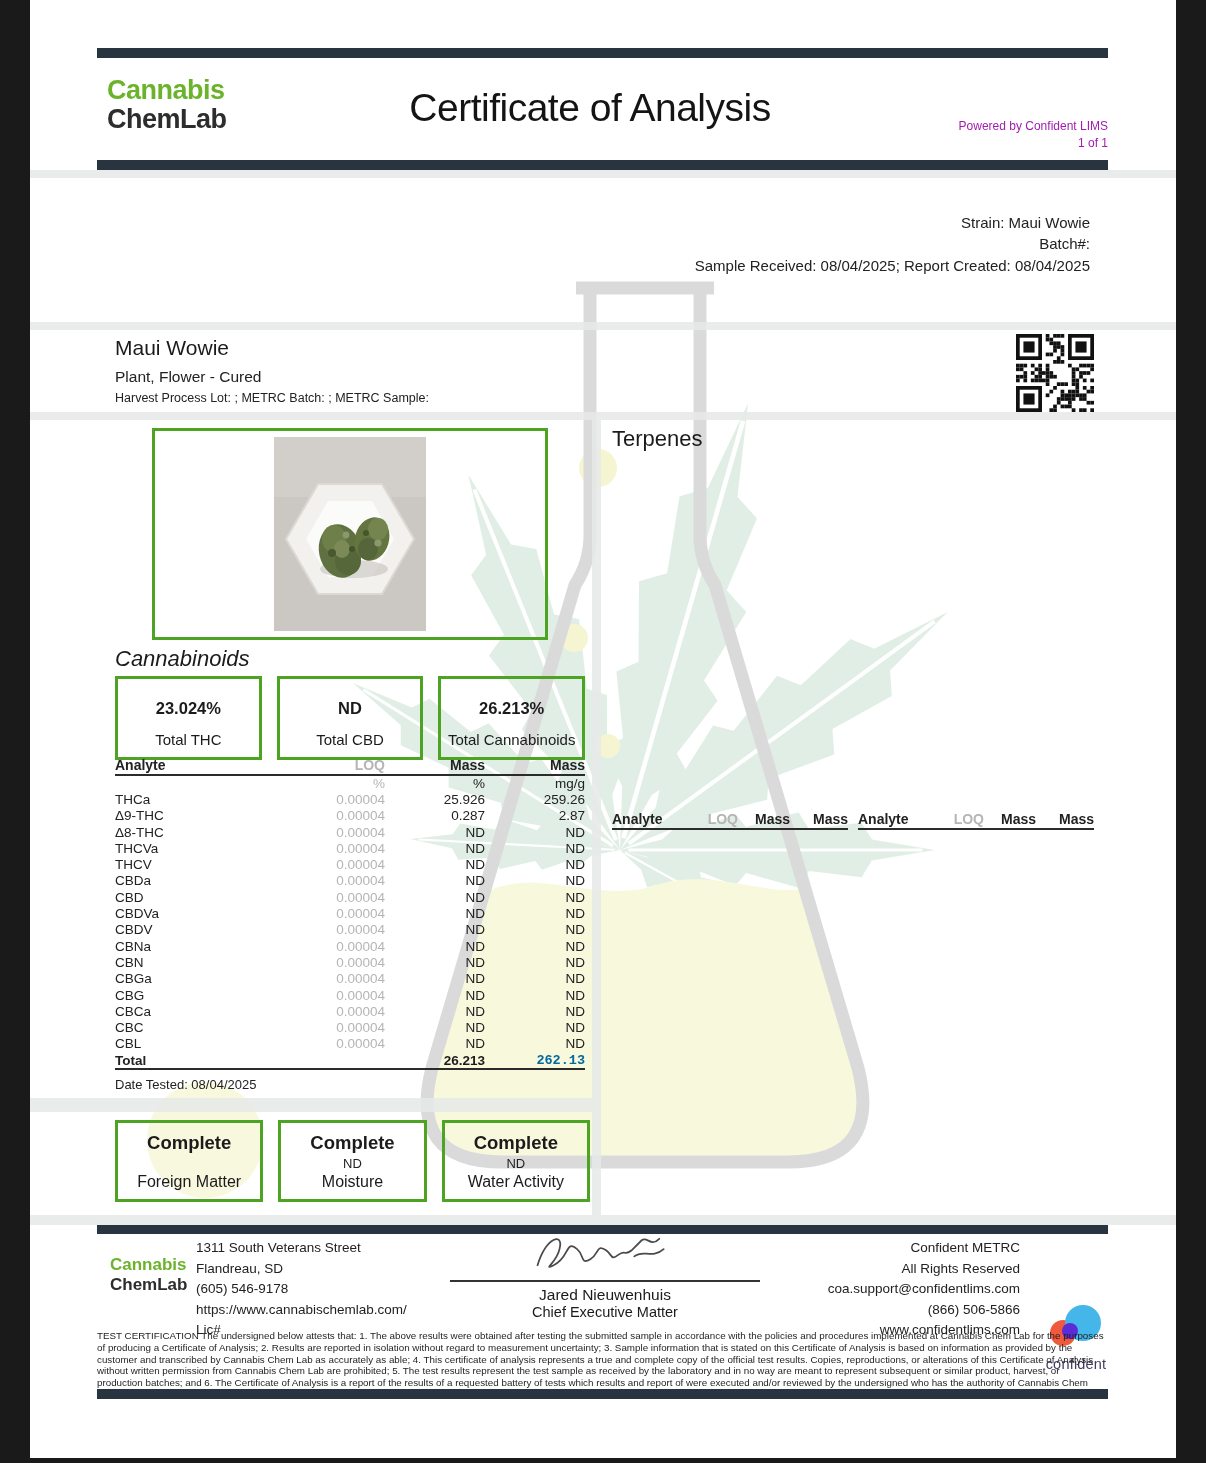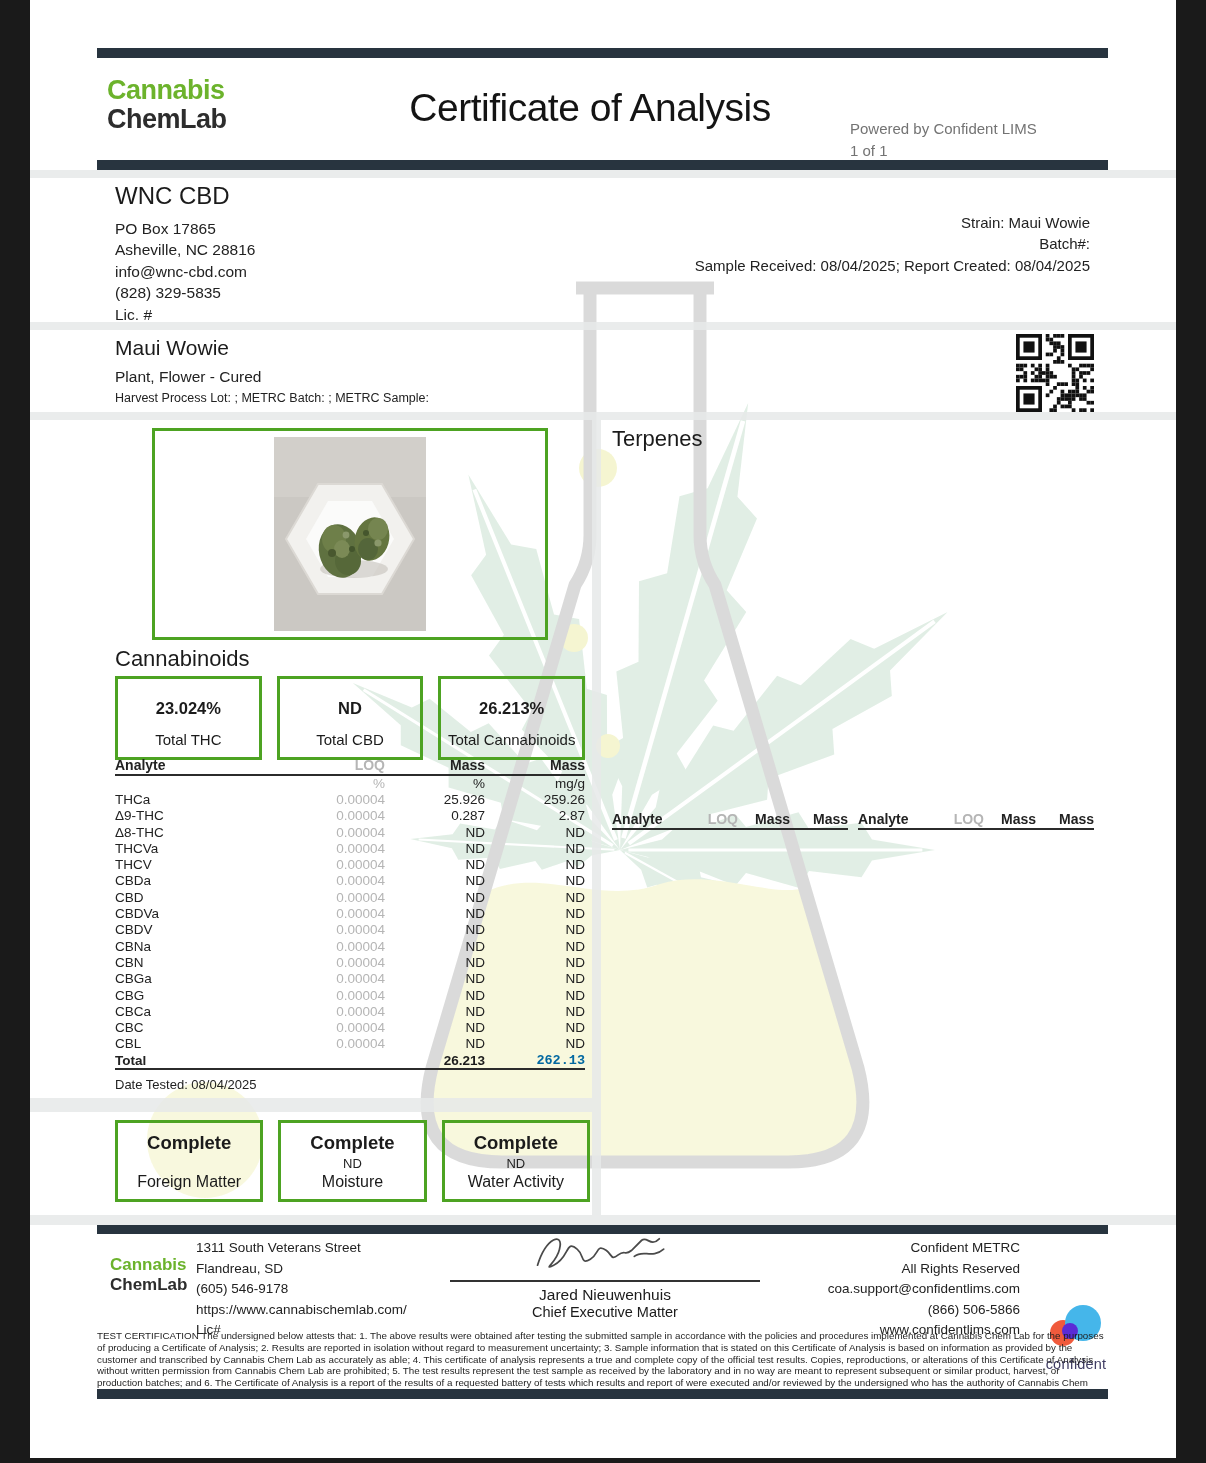"Powered by Confident LIMS" .powered { color: #737373 -> #a21caf; font-size: 15px -> 12px; text-align: left -> right }
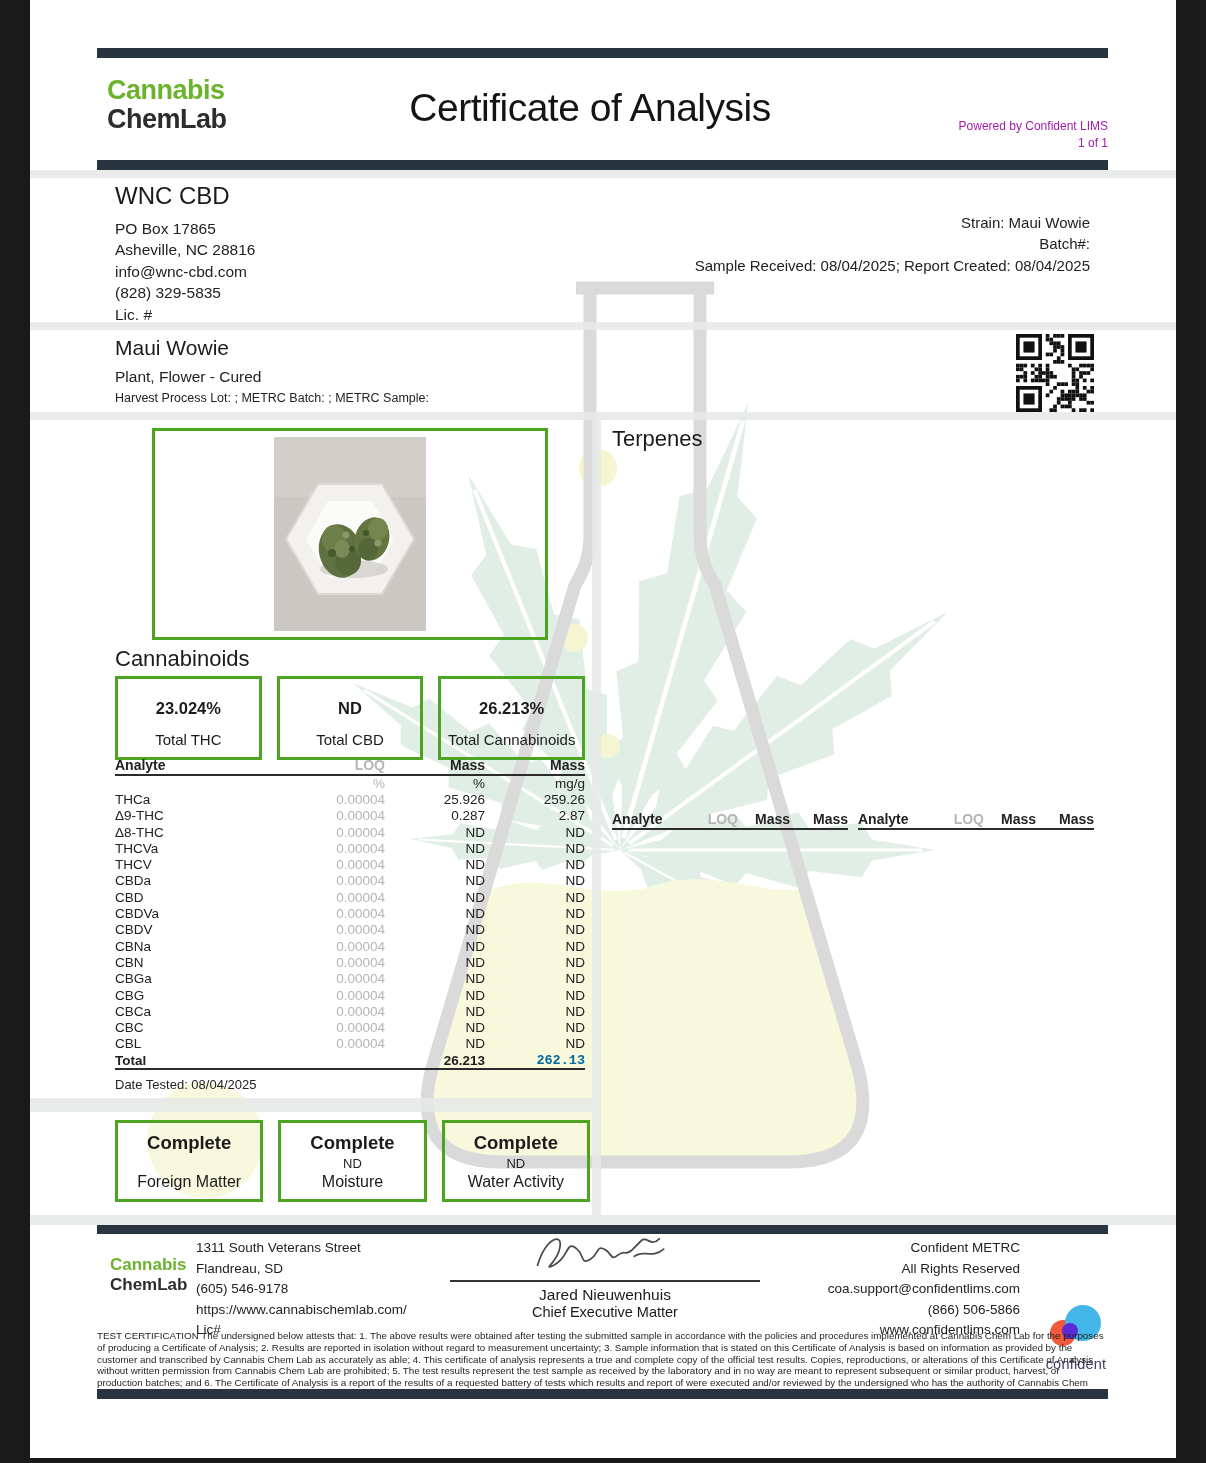"WNC CBD" div.abs { html: <div> <div>WNC CBD</div> <div> <div>PO Box 17865</div> <div>Asheville, NC 28816</div> <div>info@wnc-cbd.com</div> <div>(828) 329-5835</div> <div>Lic. #</div> </div> </div> -> none }
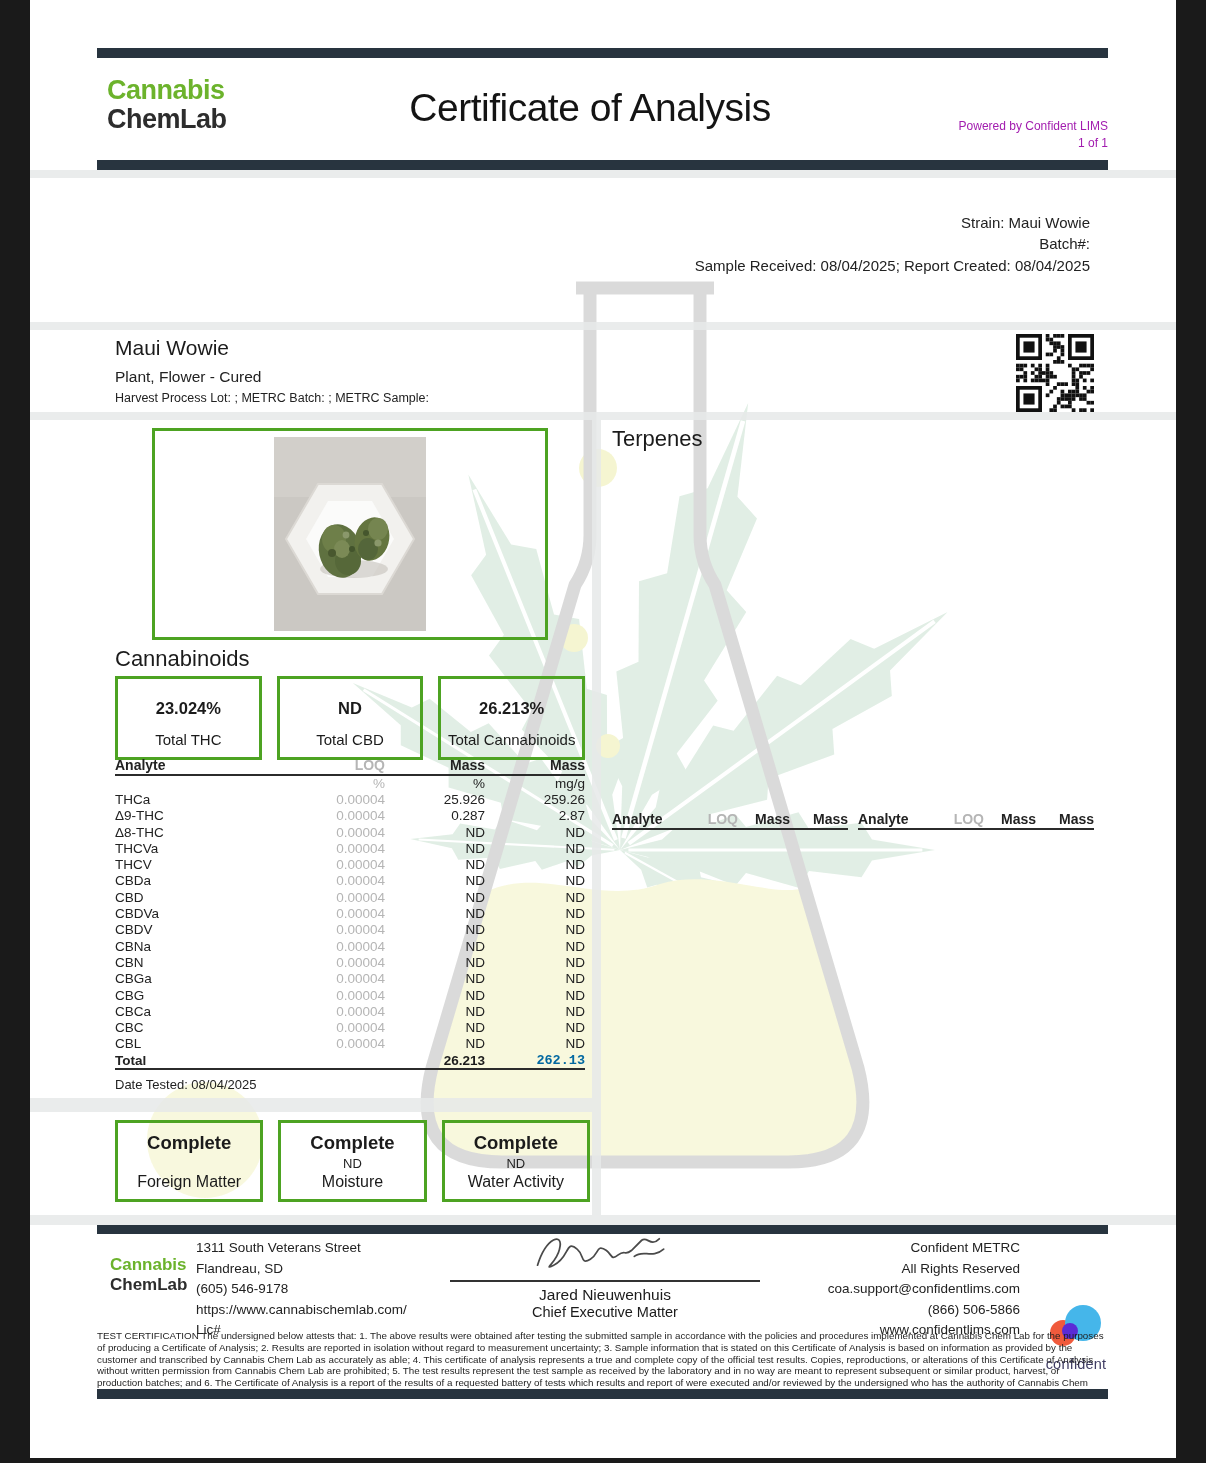"Cannabinoids" div.abs { font-style: none -> italic }
